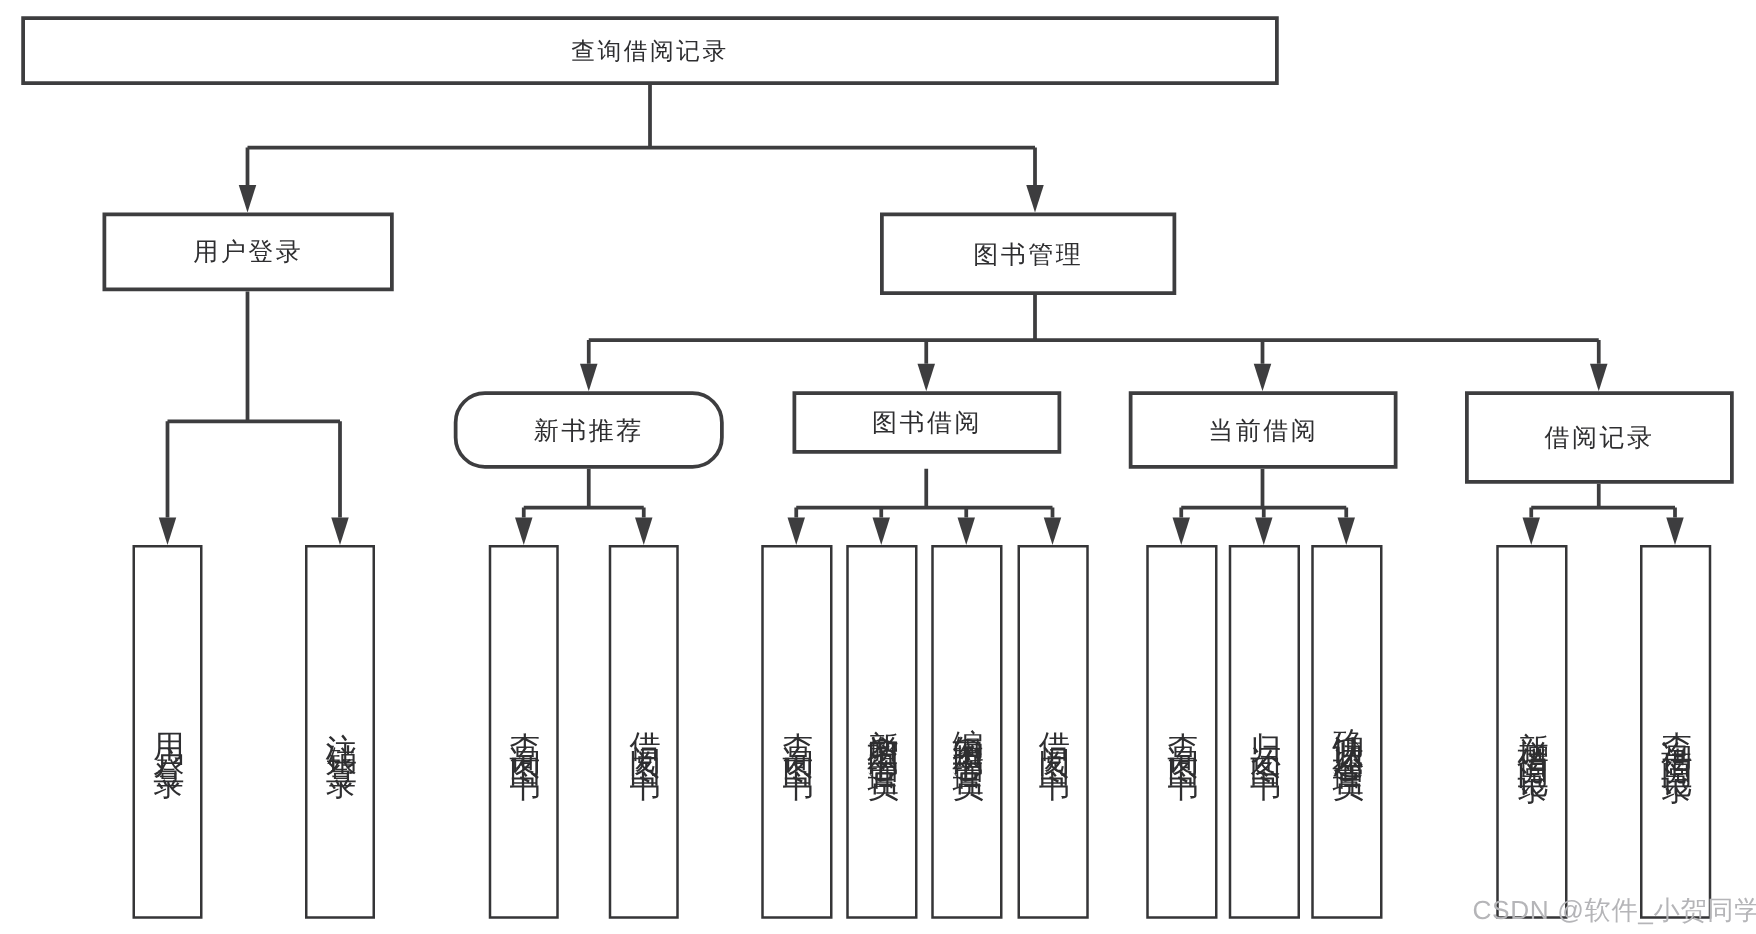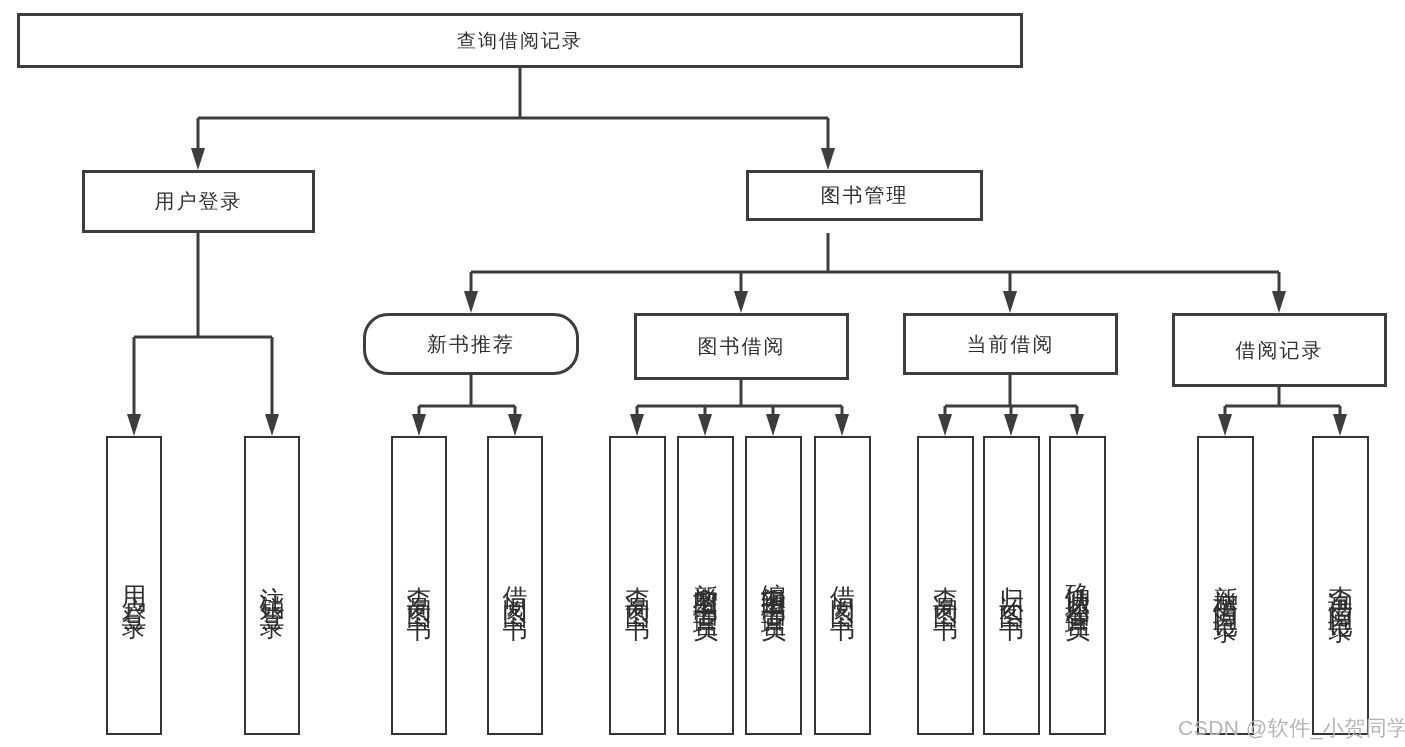"图书管理" .node.lv2-b { height: 51px -> 66px; left: 746px -> 704px }
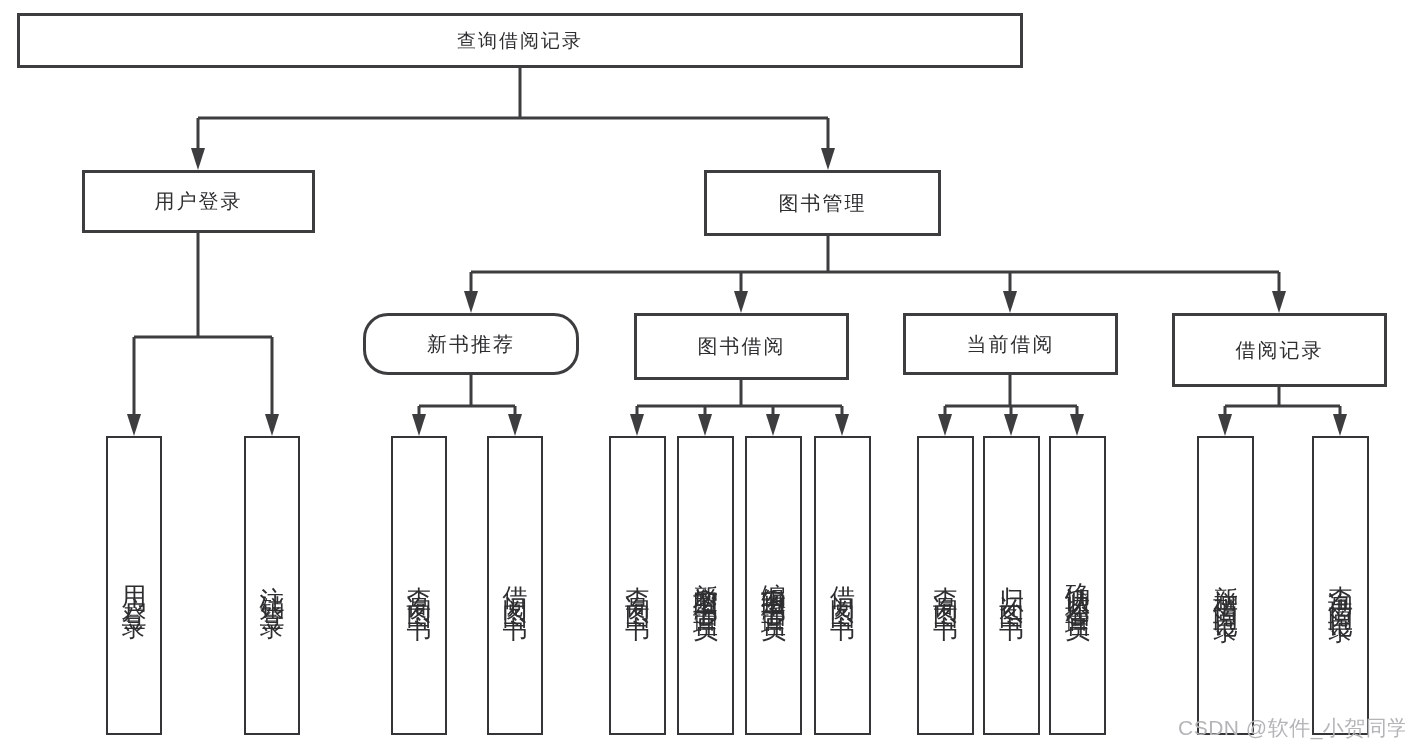"图书借阅" .node.lv3-b { height: 67px -> 50px }
